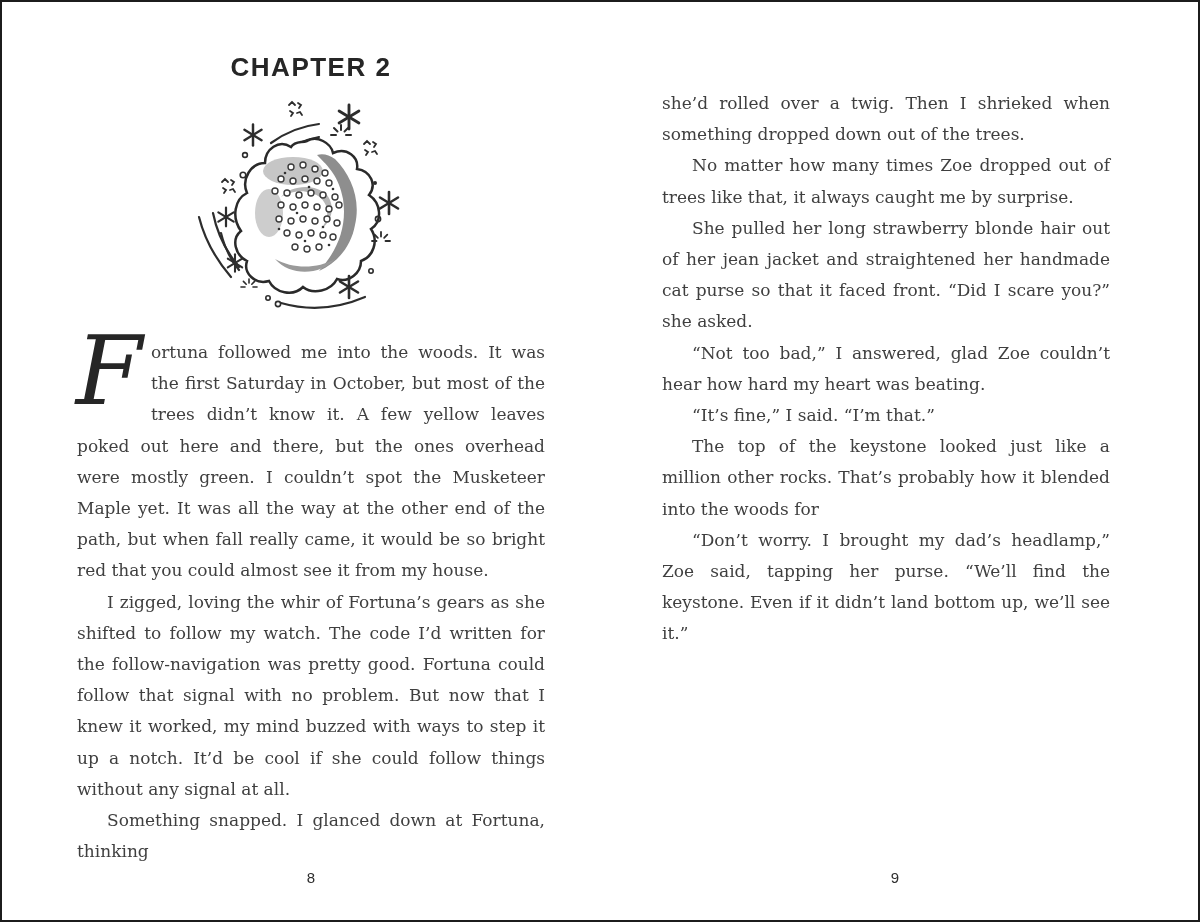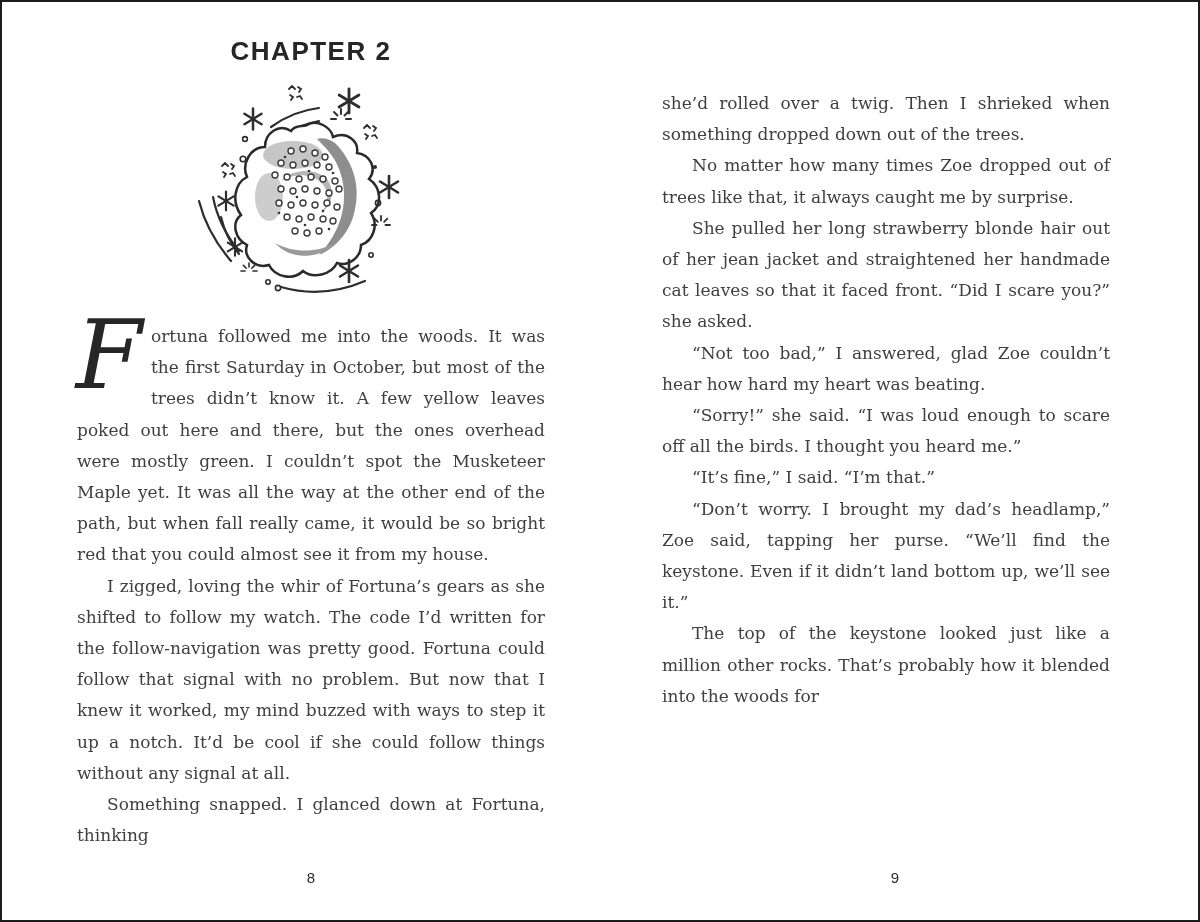"CHAPTER 2" .chapter { margin: 0 0 8px 0 -> 16px 0 8px 0 }
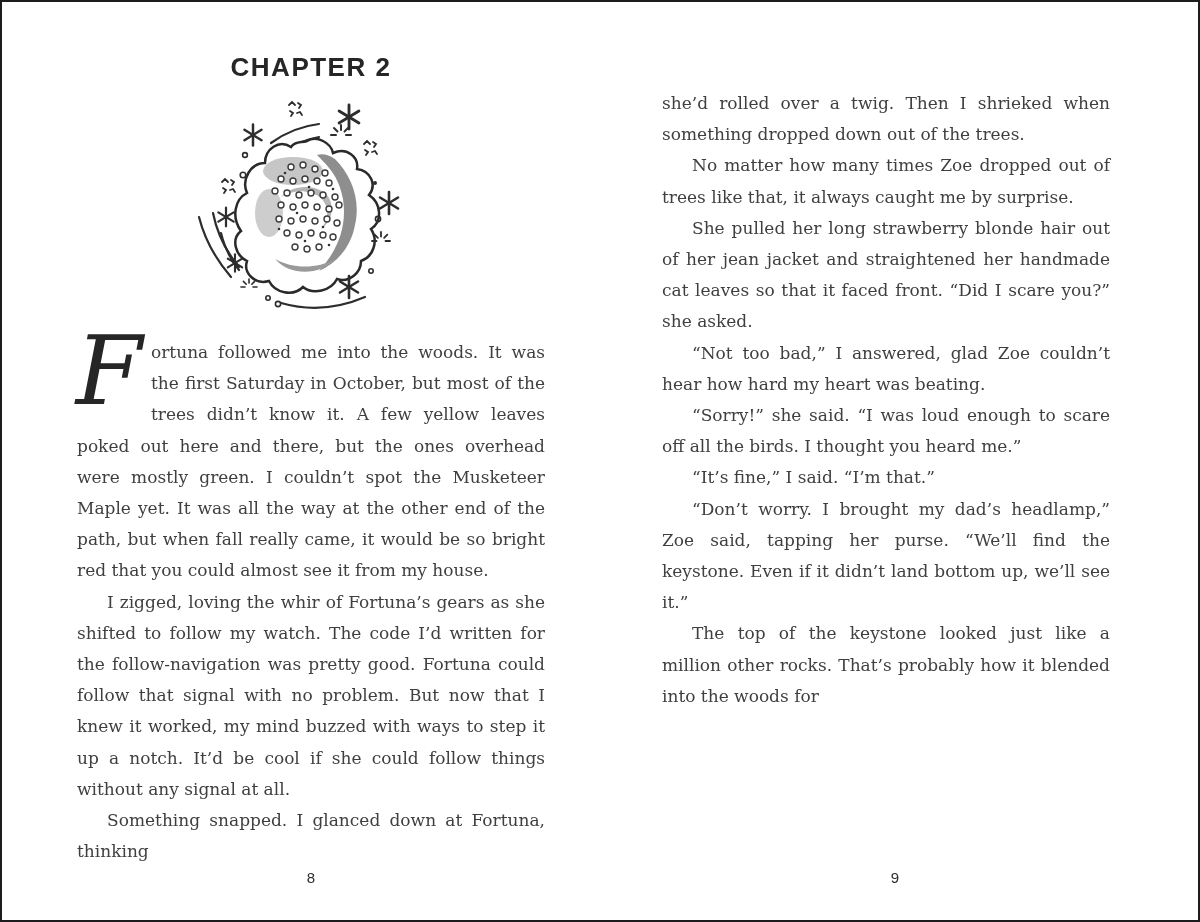"She pulled her long strawberry" p.para { text: leaves -> purse }
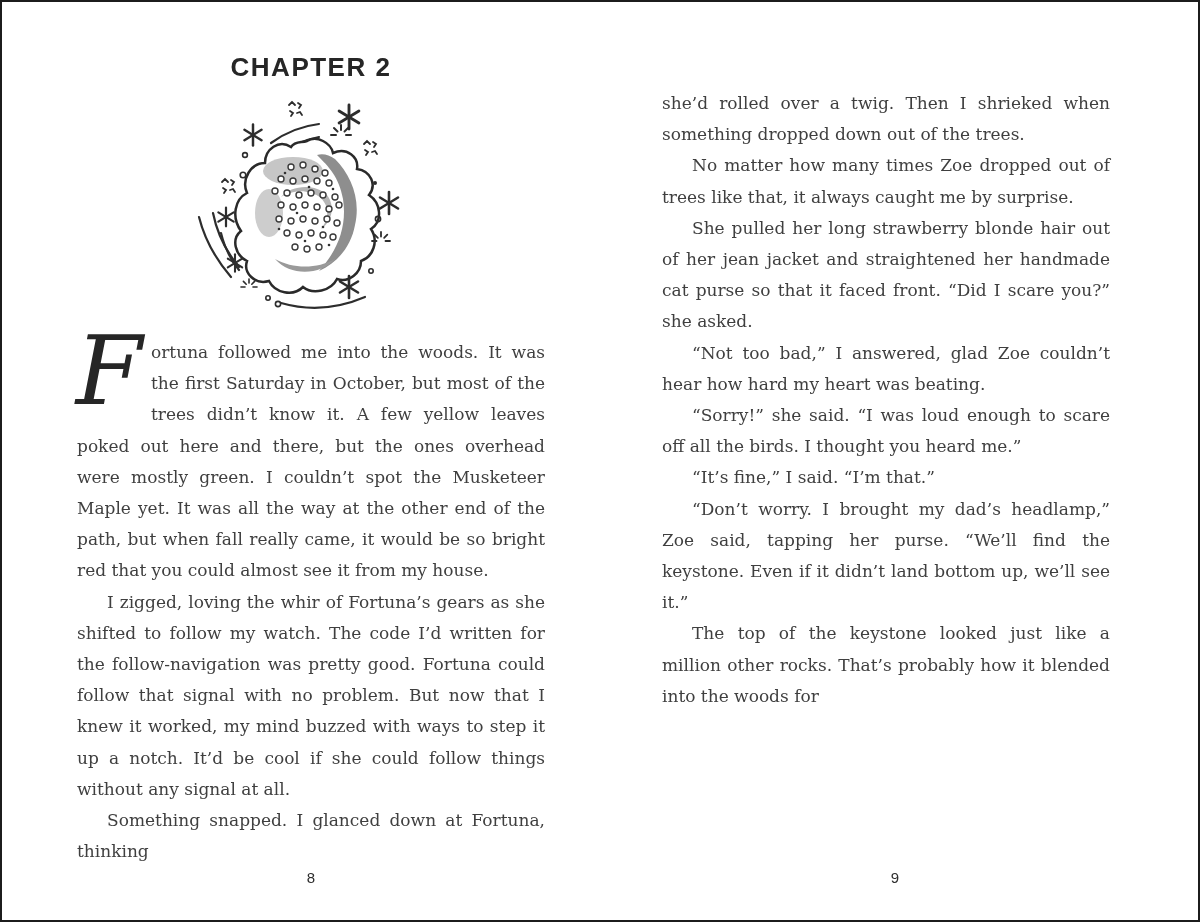"“Sorry!” she said. “I was" p.para { html: <p>“Sorry!” she said. “I was loud enough to scare off all the birds. I thought you heard me.”</p> -> none }
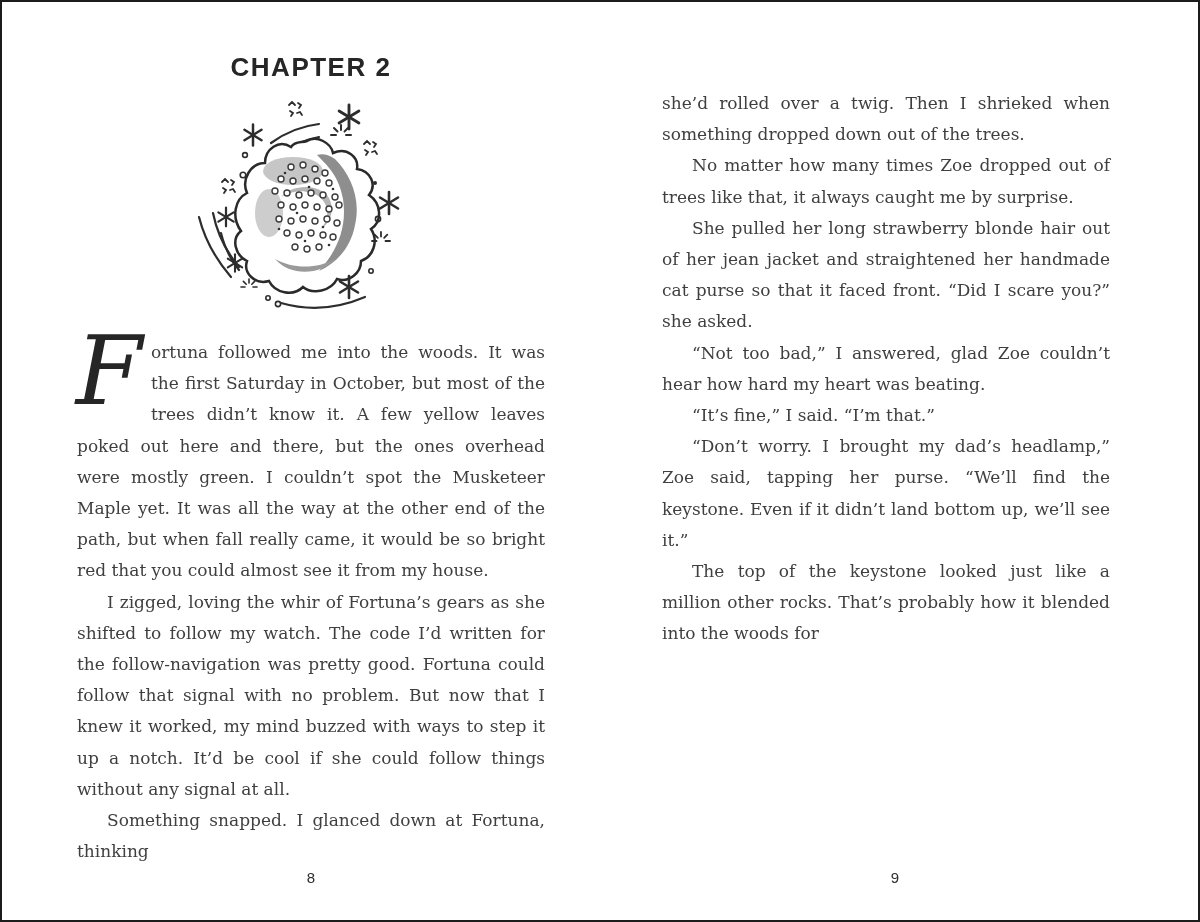"“Don’t worry. I brought my" p.para { order: before "The top of the keystone" -> after "The top of the keystone" }
